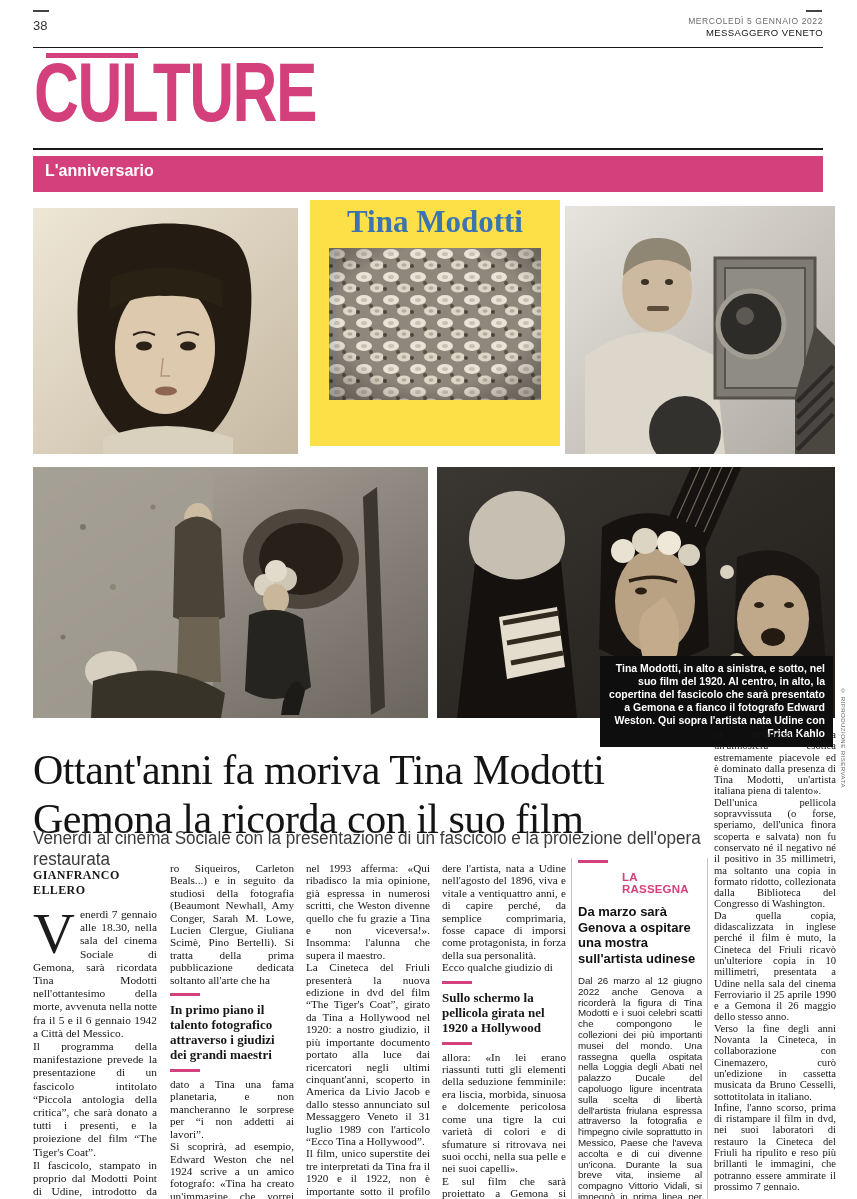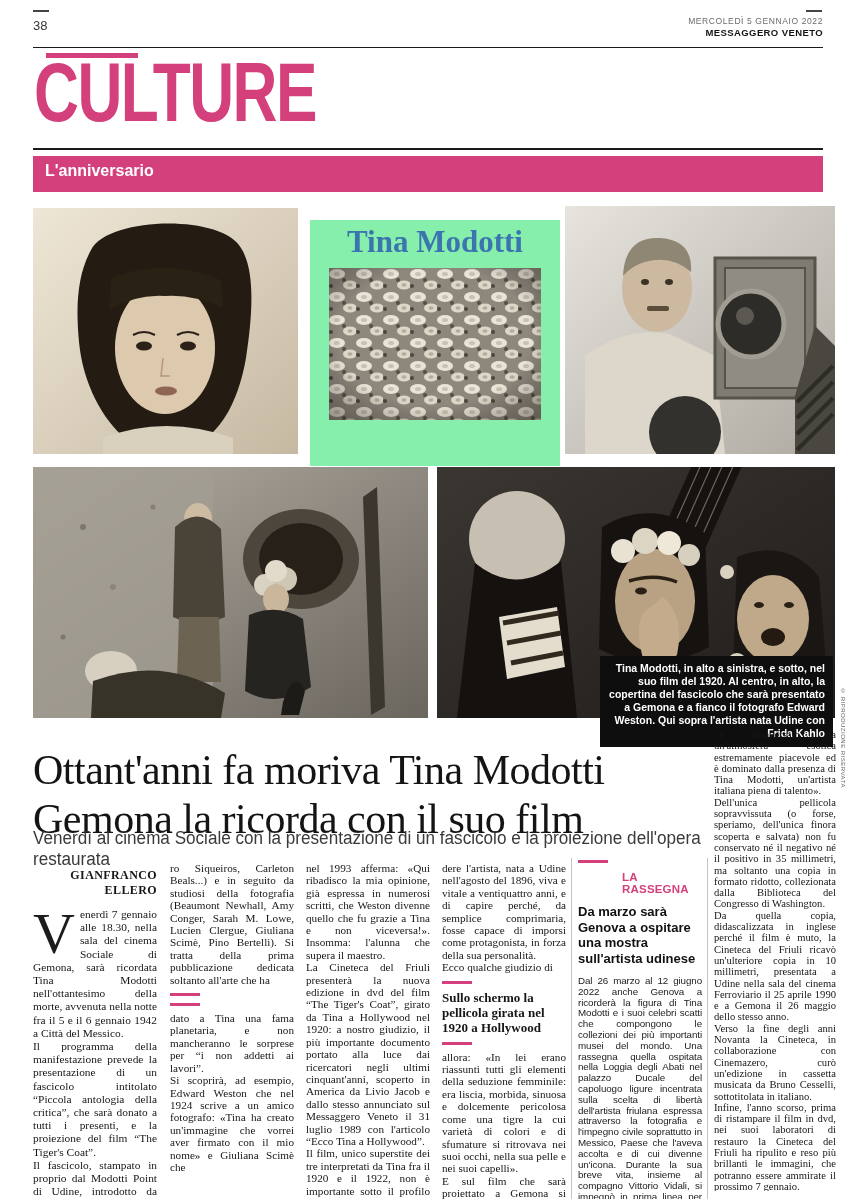"MESSAGGERO VENETO" .paper-name { font-weight: bold -> normal }
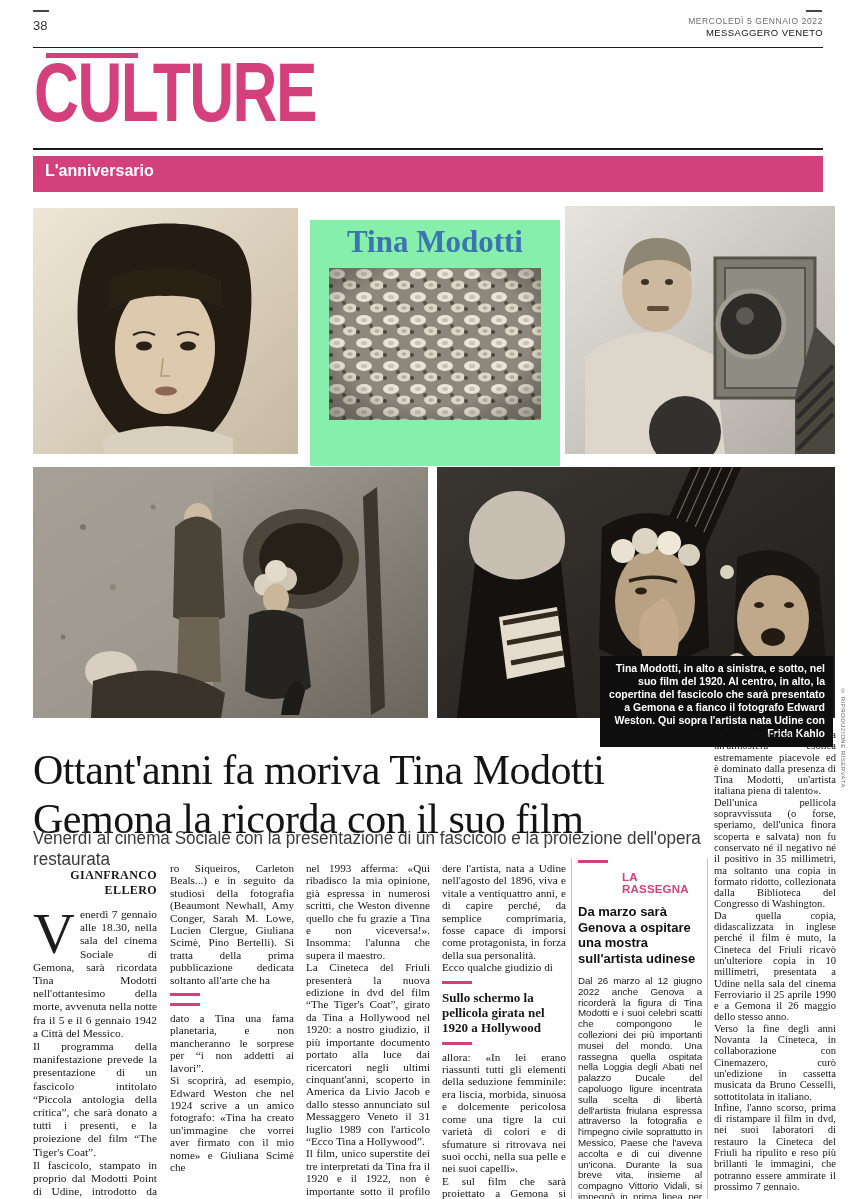"Tina Modotti" .booklet { background: #86efac -> #fde047; top: 220px -> 200px }
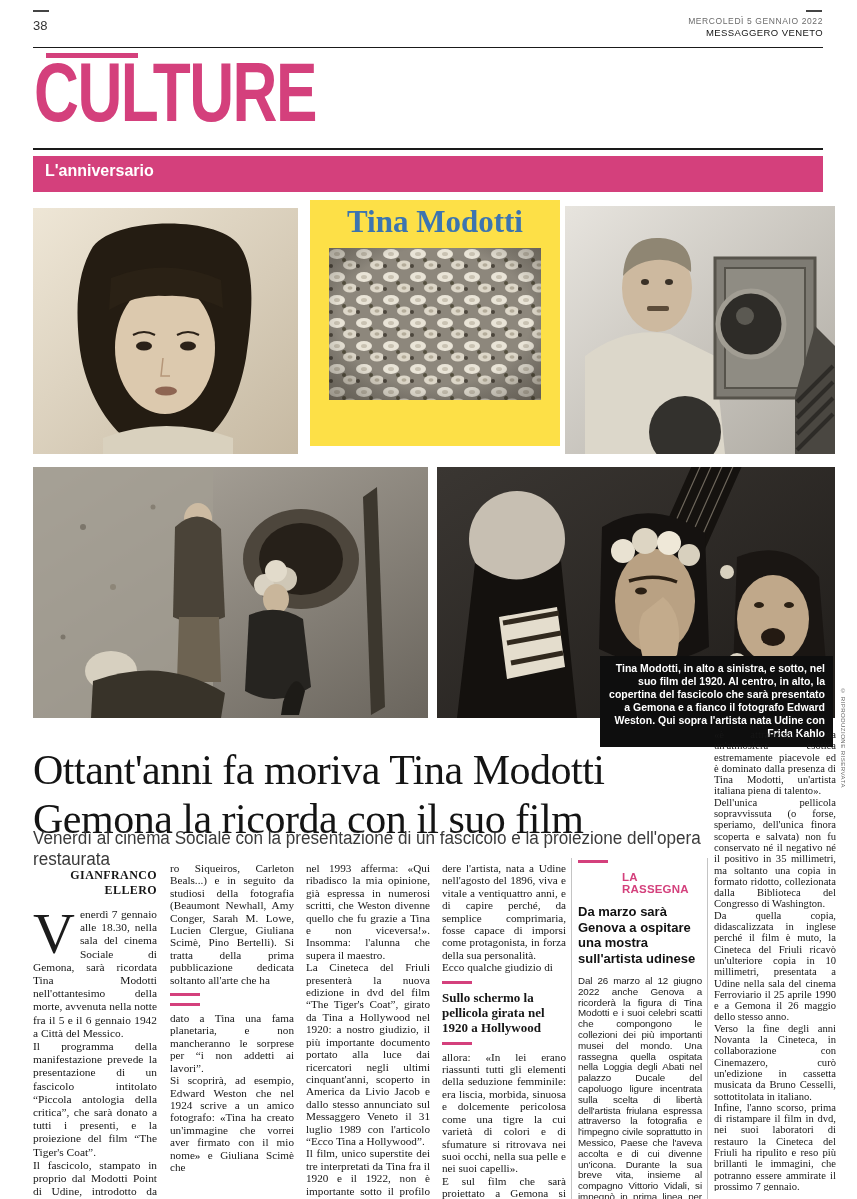"GIANFRANCO ELLERO" .byline { text-align: right -> left }
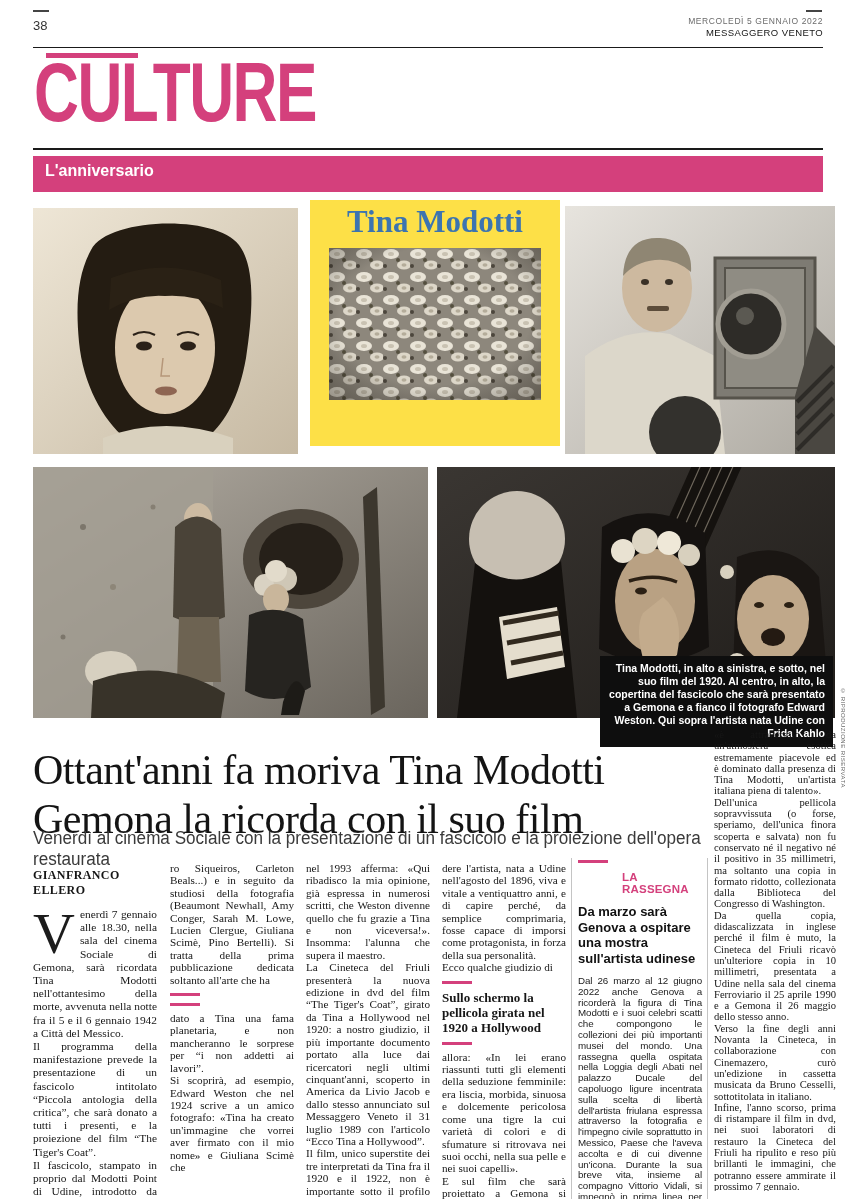"In primo piano il talento" div.crosshead { html: none -> <div>In primo piano il talento fotografico attraverso i giudizi dei grandi maestri</div> }
